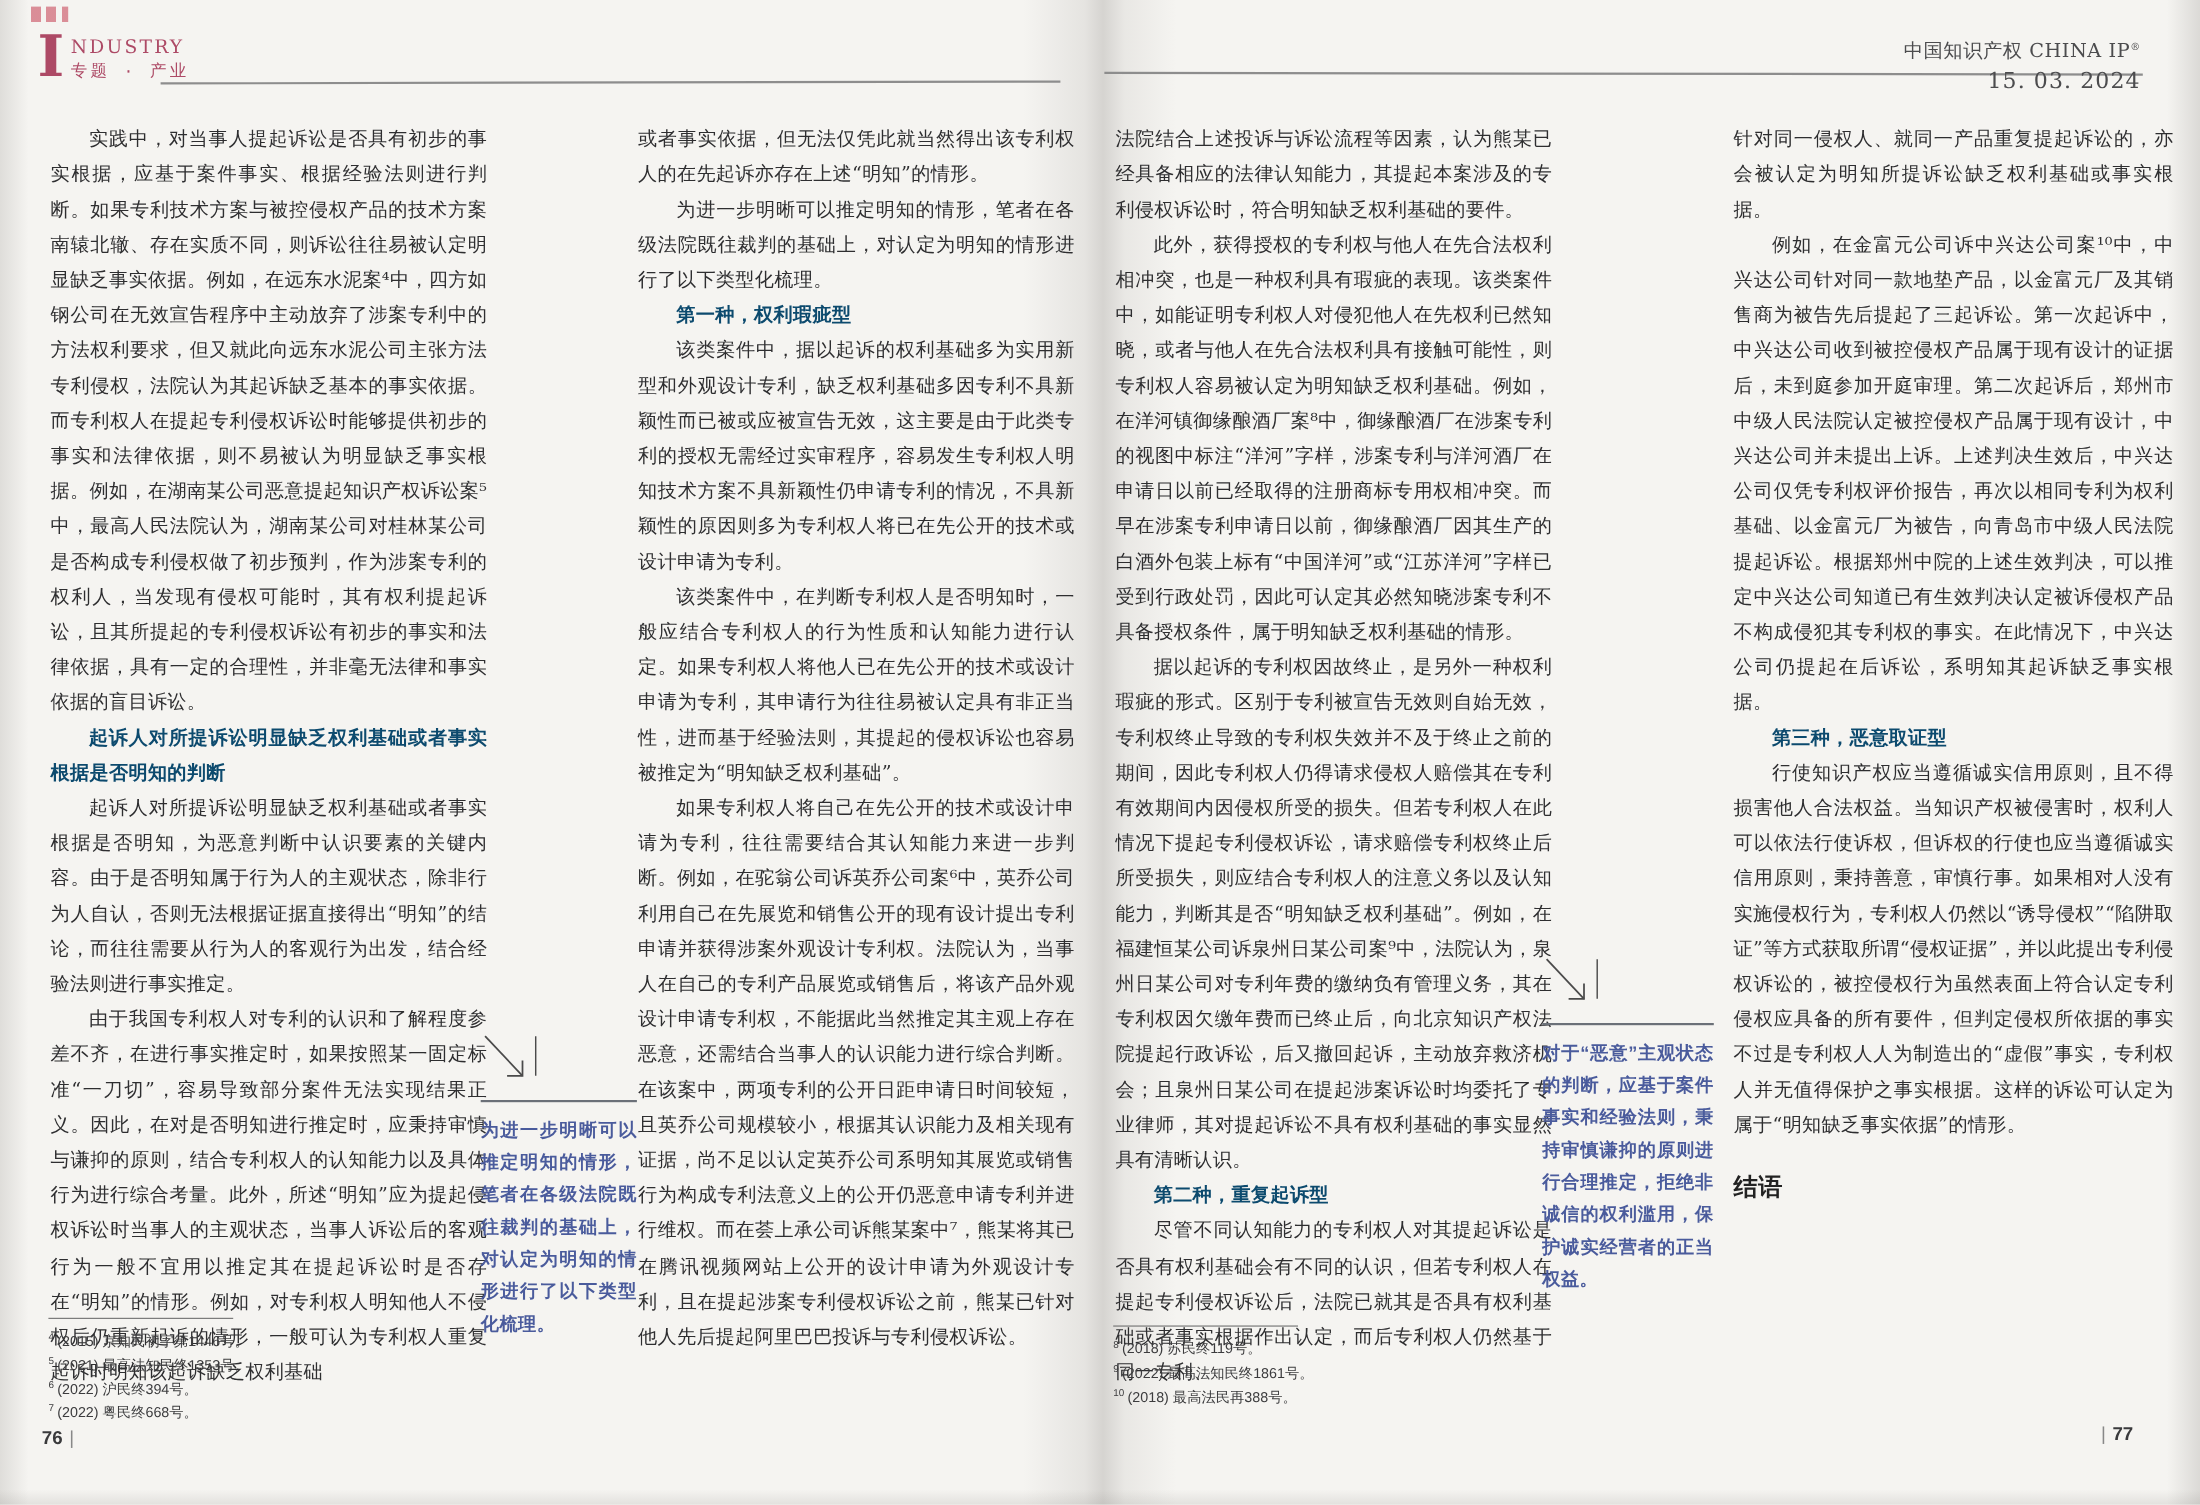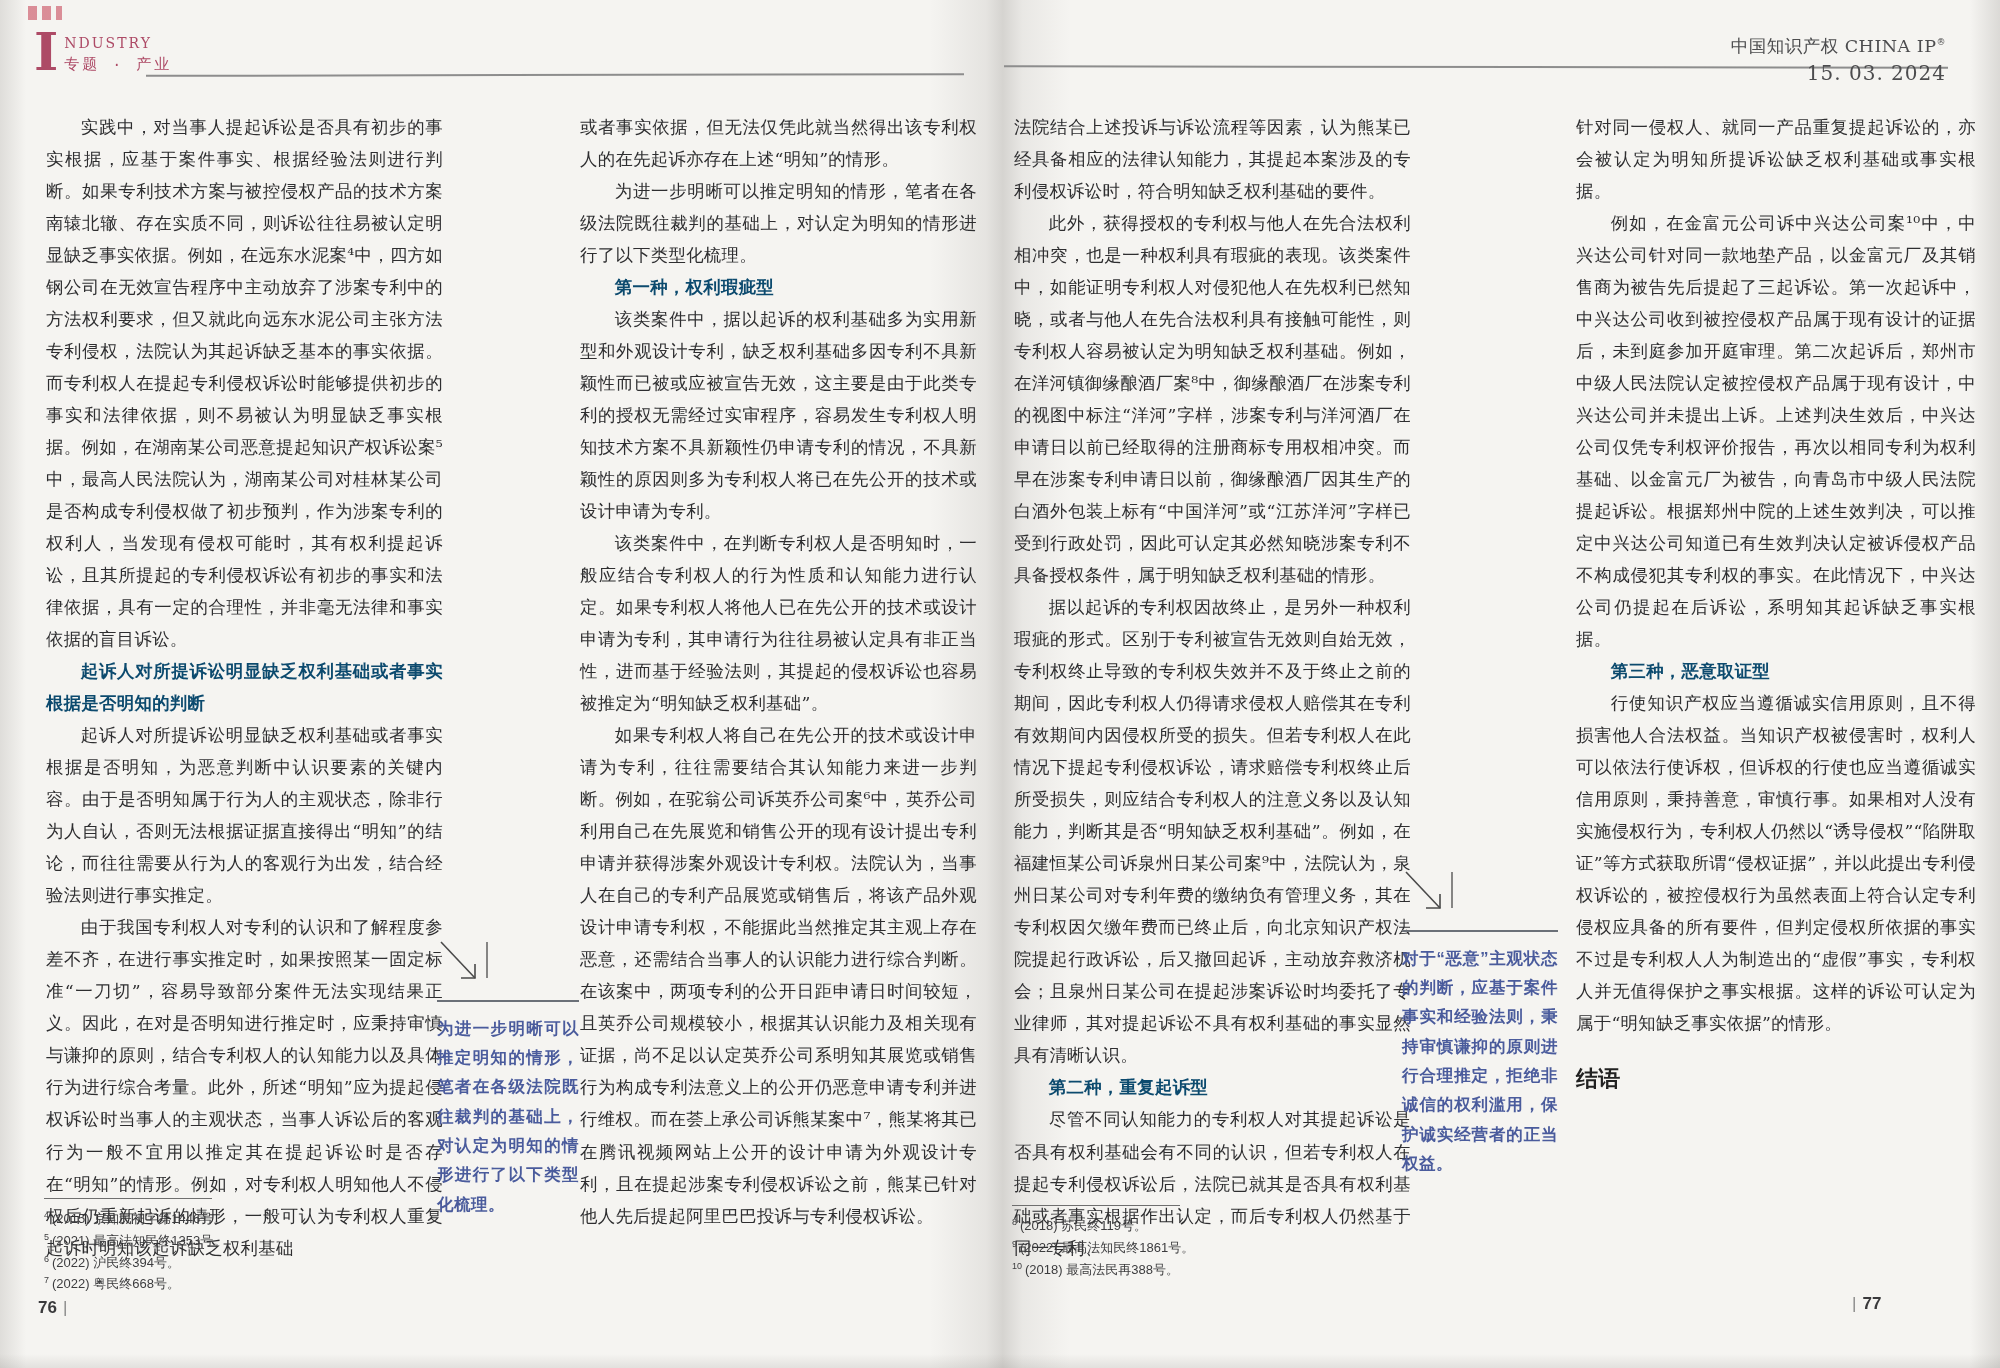"NDUSTRY" .hdr-en { font-size: 14px -> 17px }
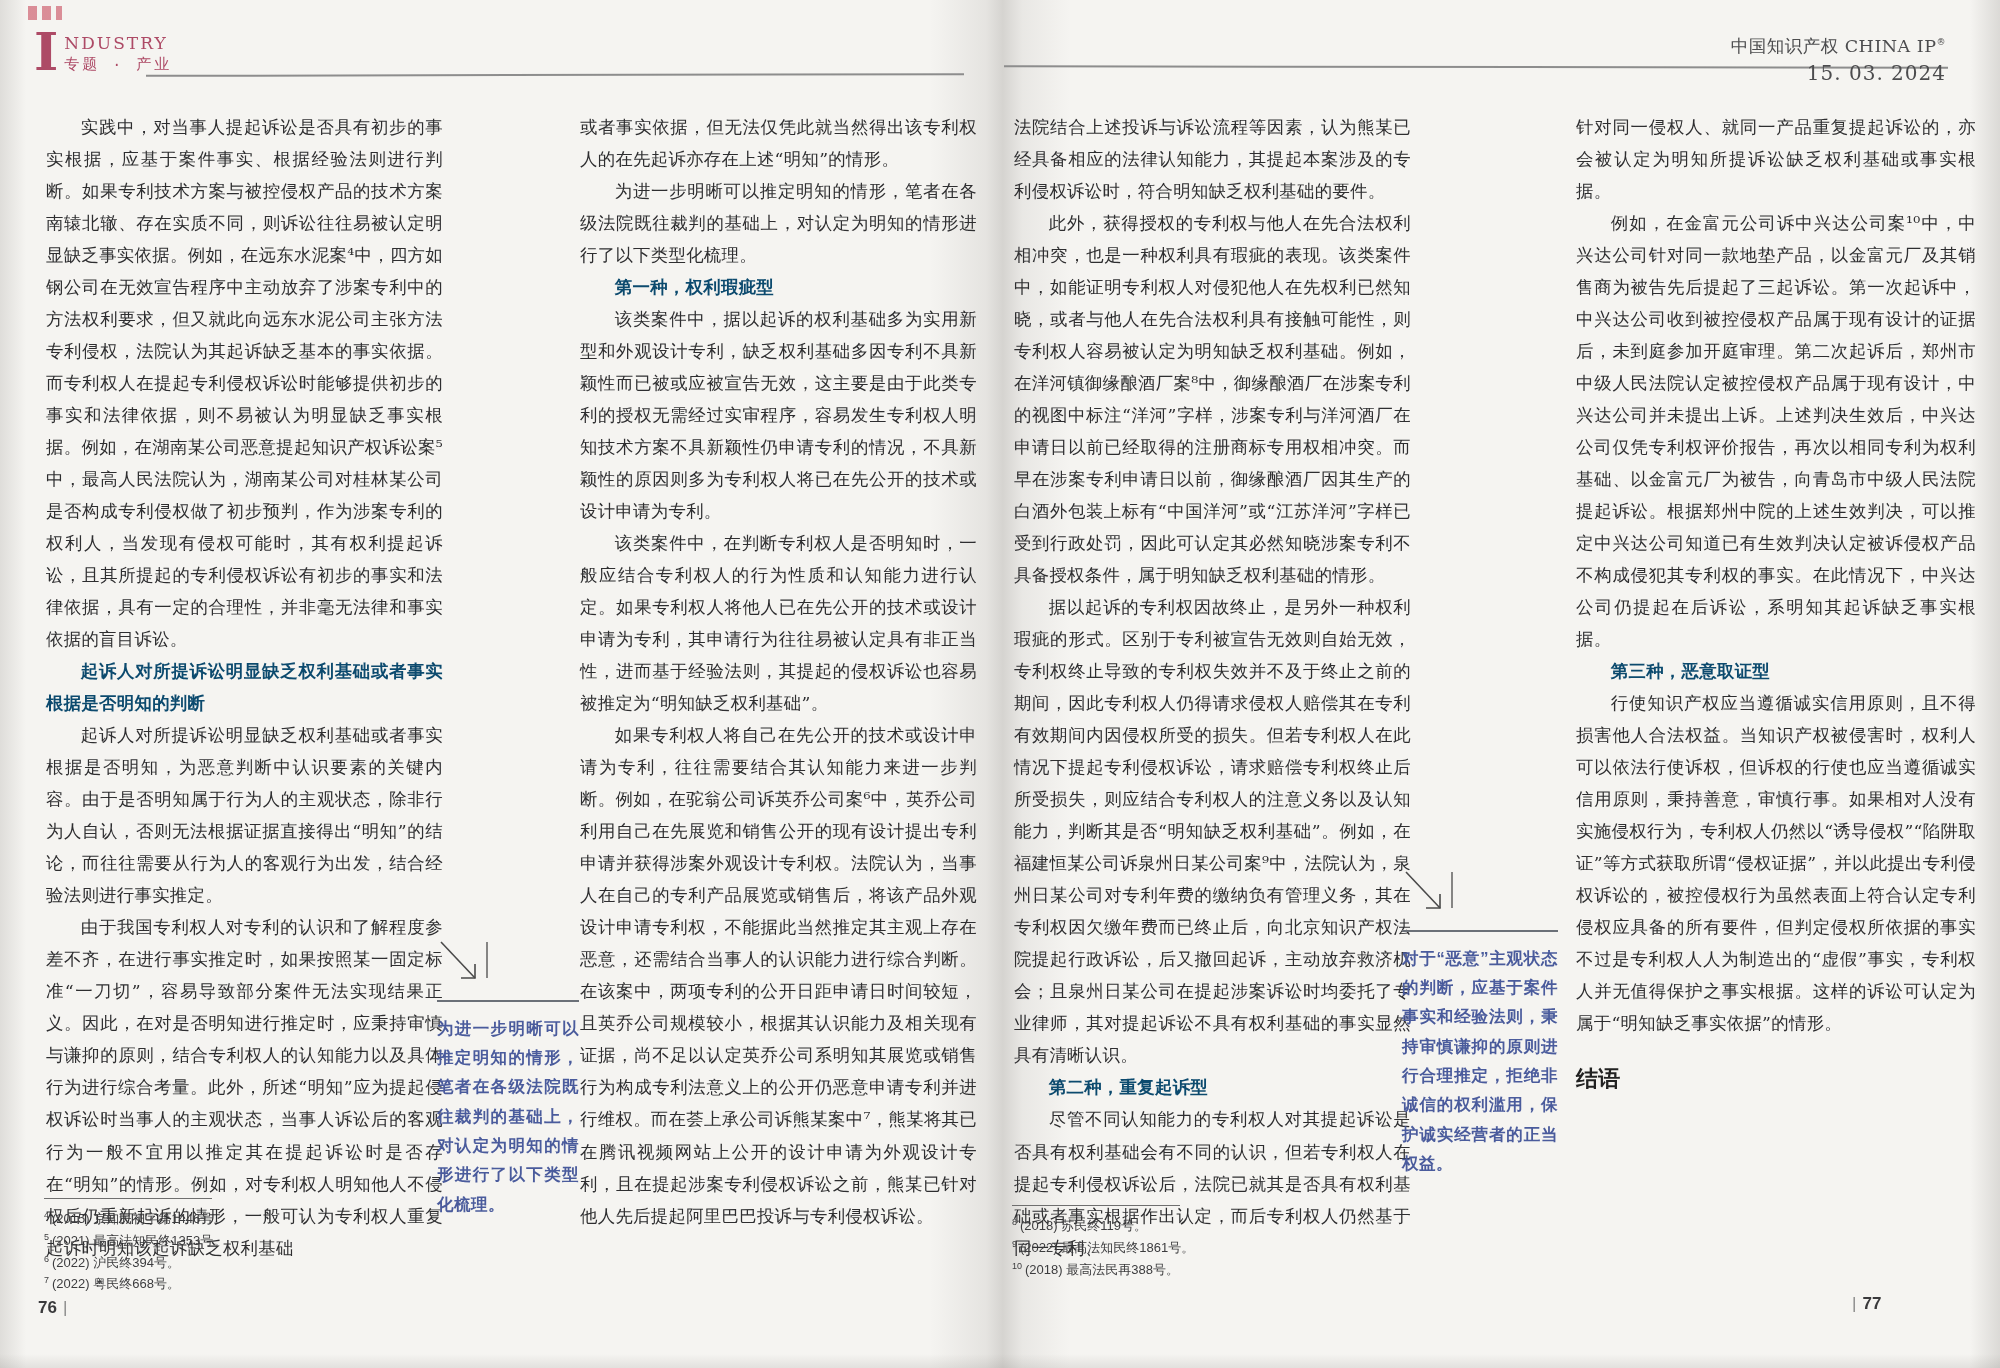"| 77" .pageno-right { left: 1846px -> 1904px }
